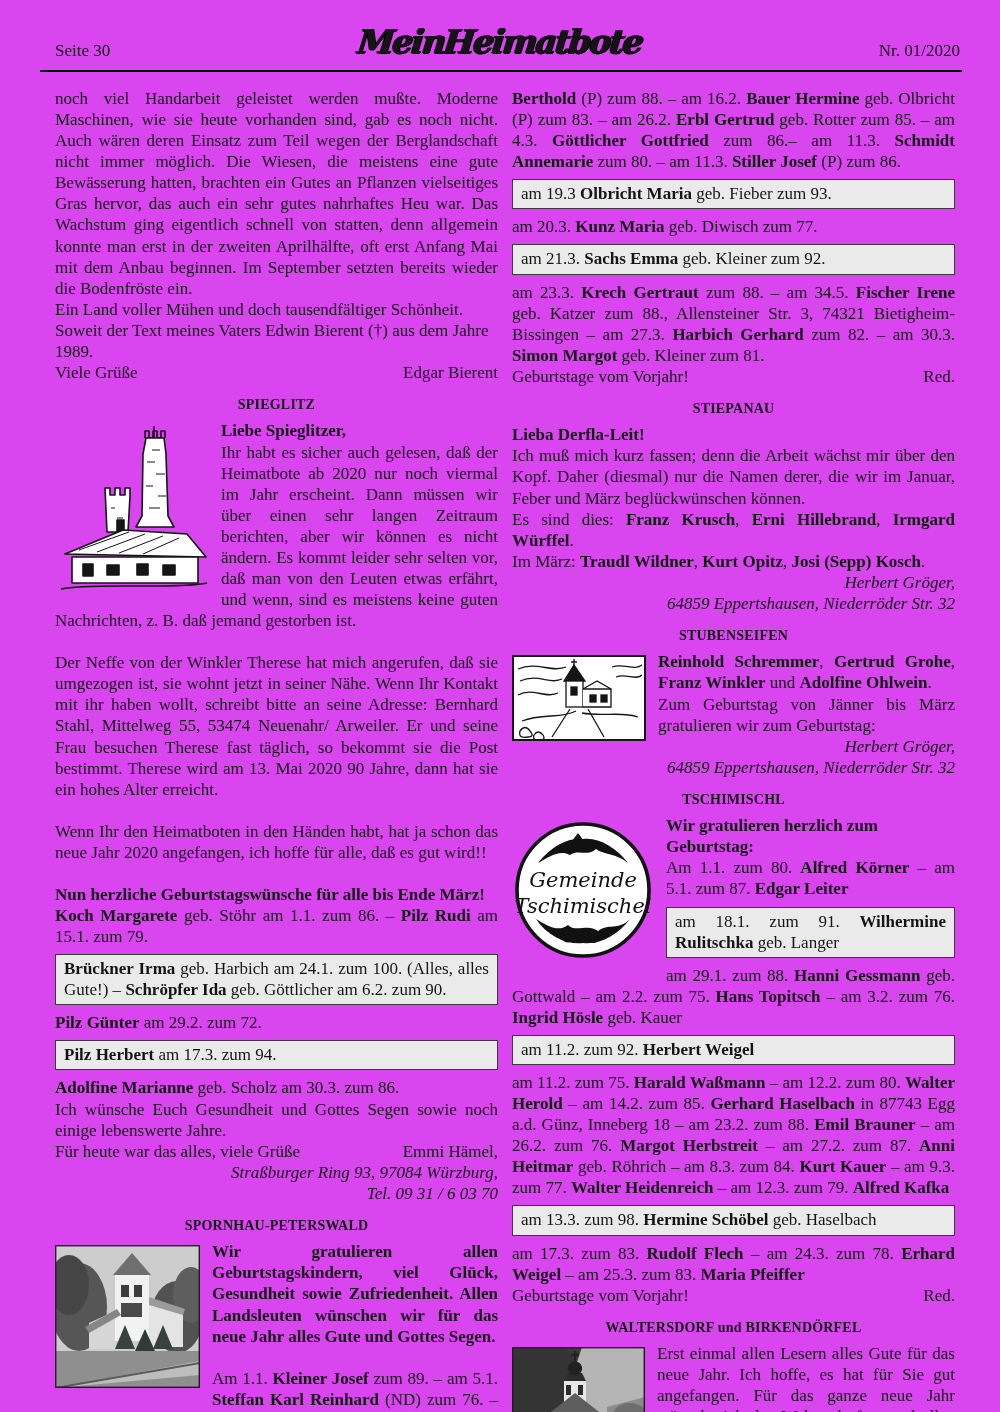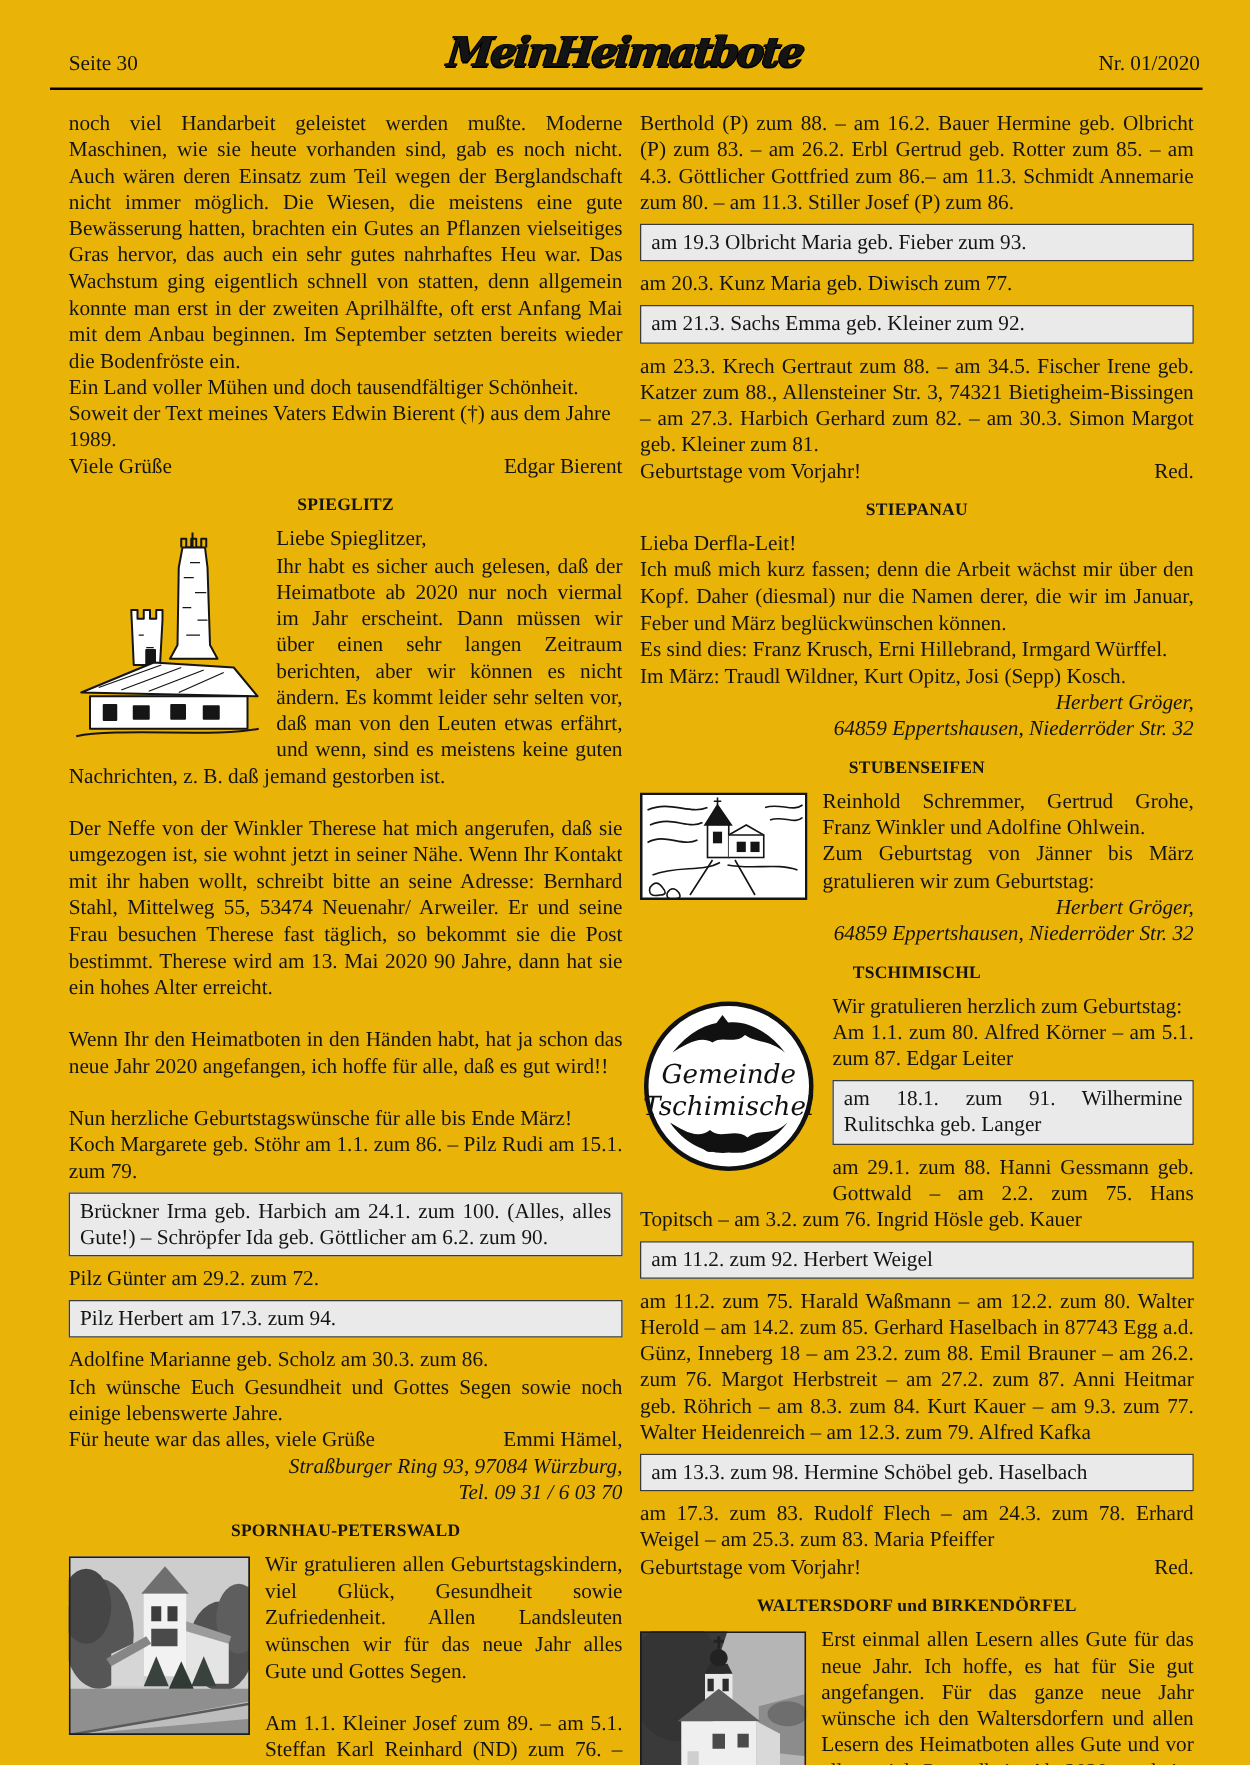"Seite 30" .page { background: #eab308 -> #d946ef }
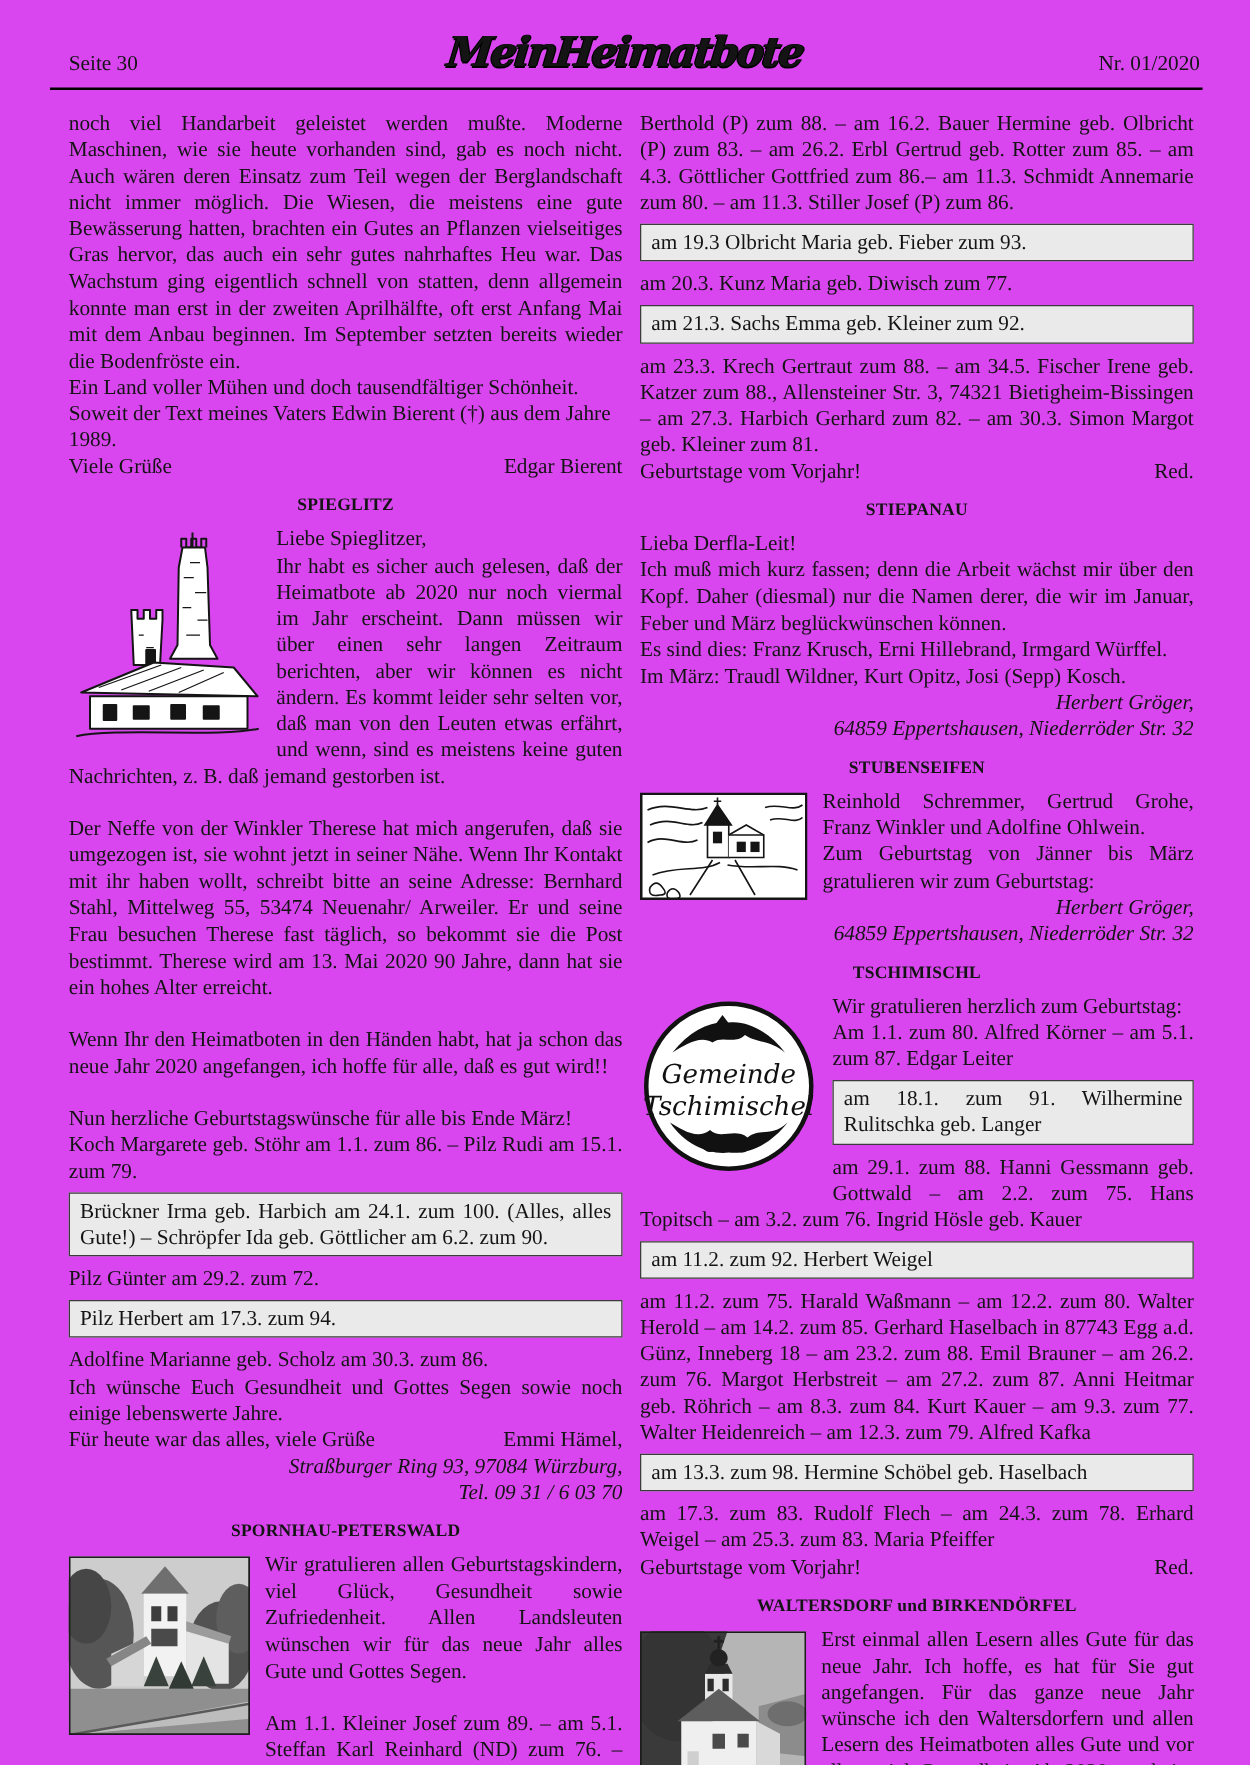"Berthold" .b { font-weight: normal -> bold }
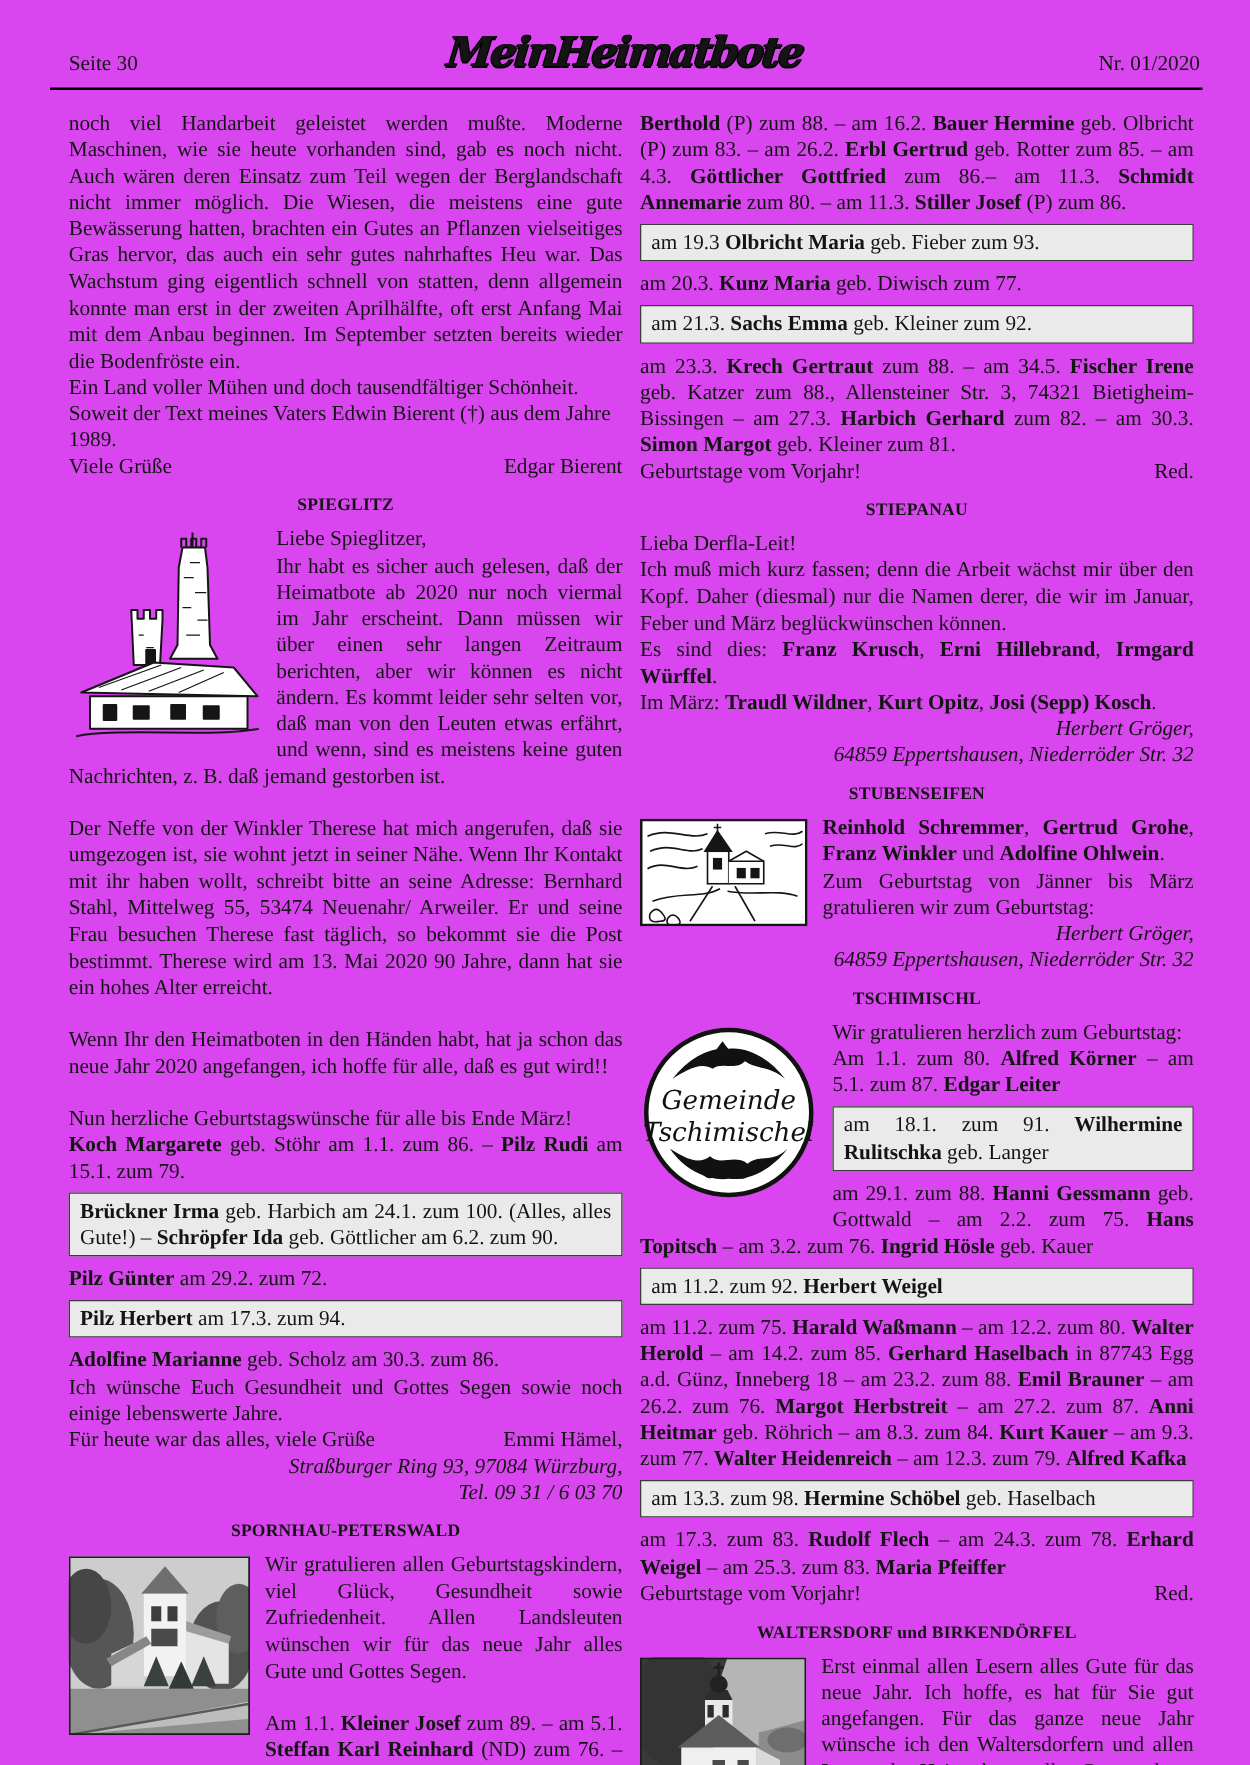"Liebe Spieglitzer," .boldlead { font-weight: normal -> bold }
